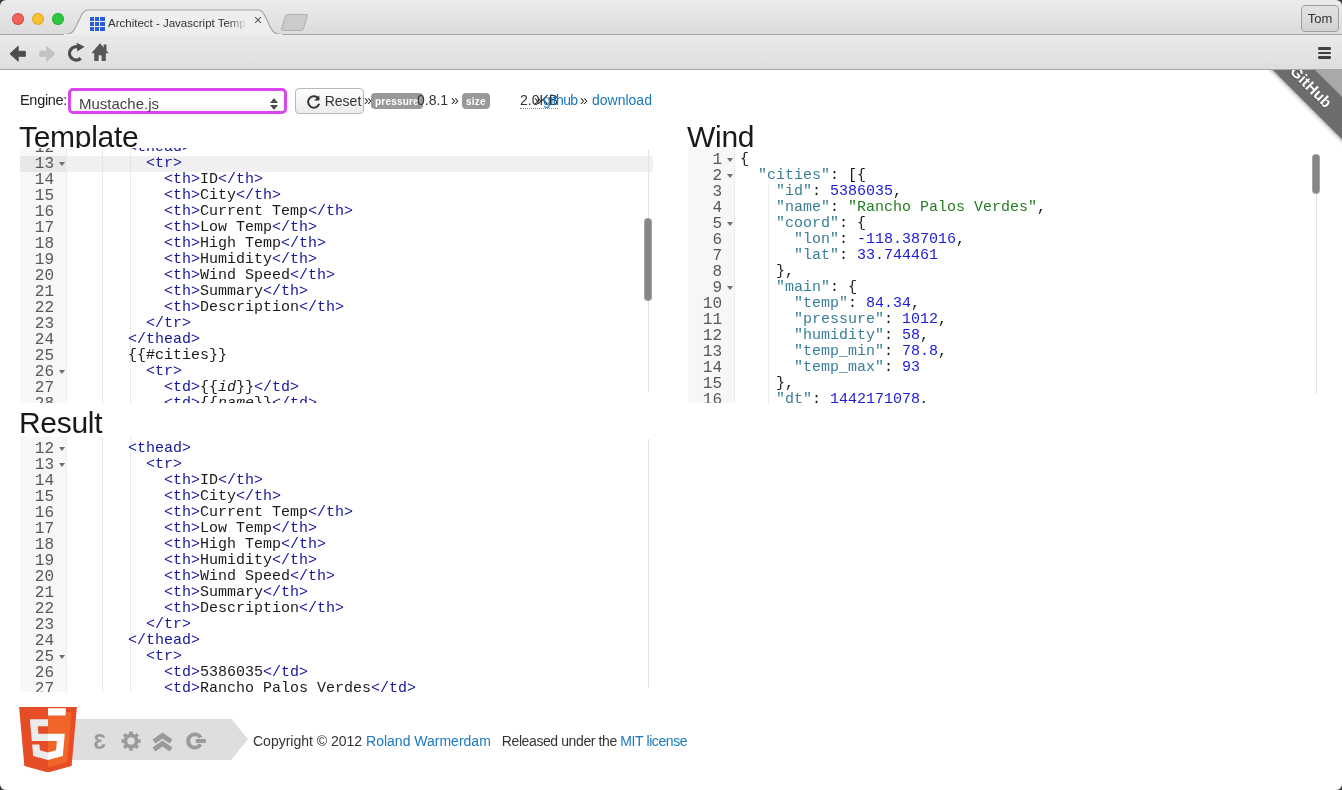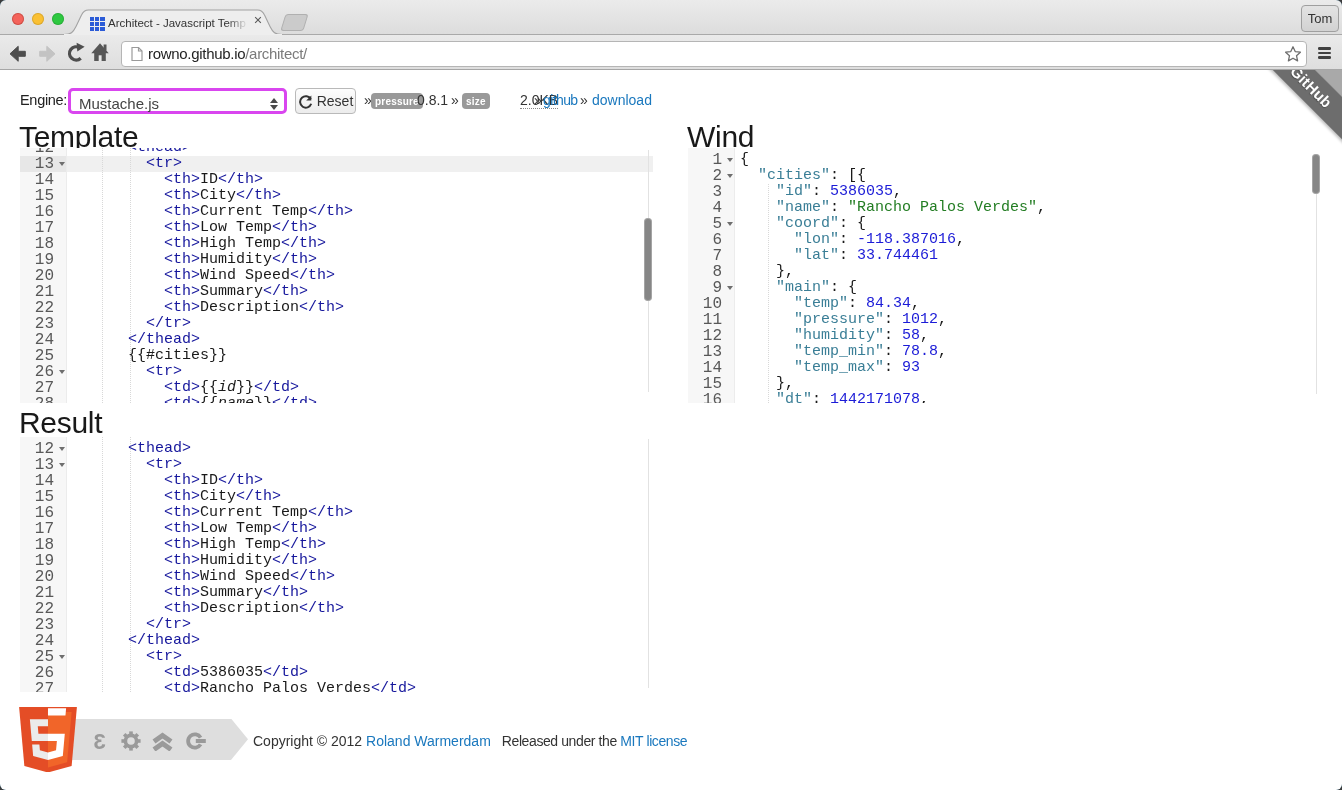"rowno.github.io/architect/" div.urlbar { html: <div> <svg> <path></path> <path></path> </svg> <div>rowno.github.io<span>/architect/</span></div> <svg> <path></path> </svg> </div> -> none }
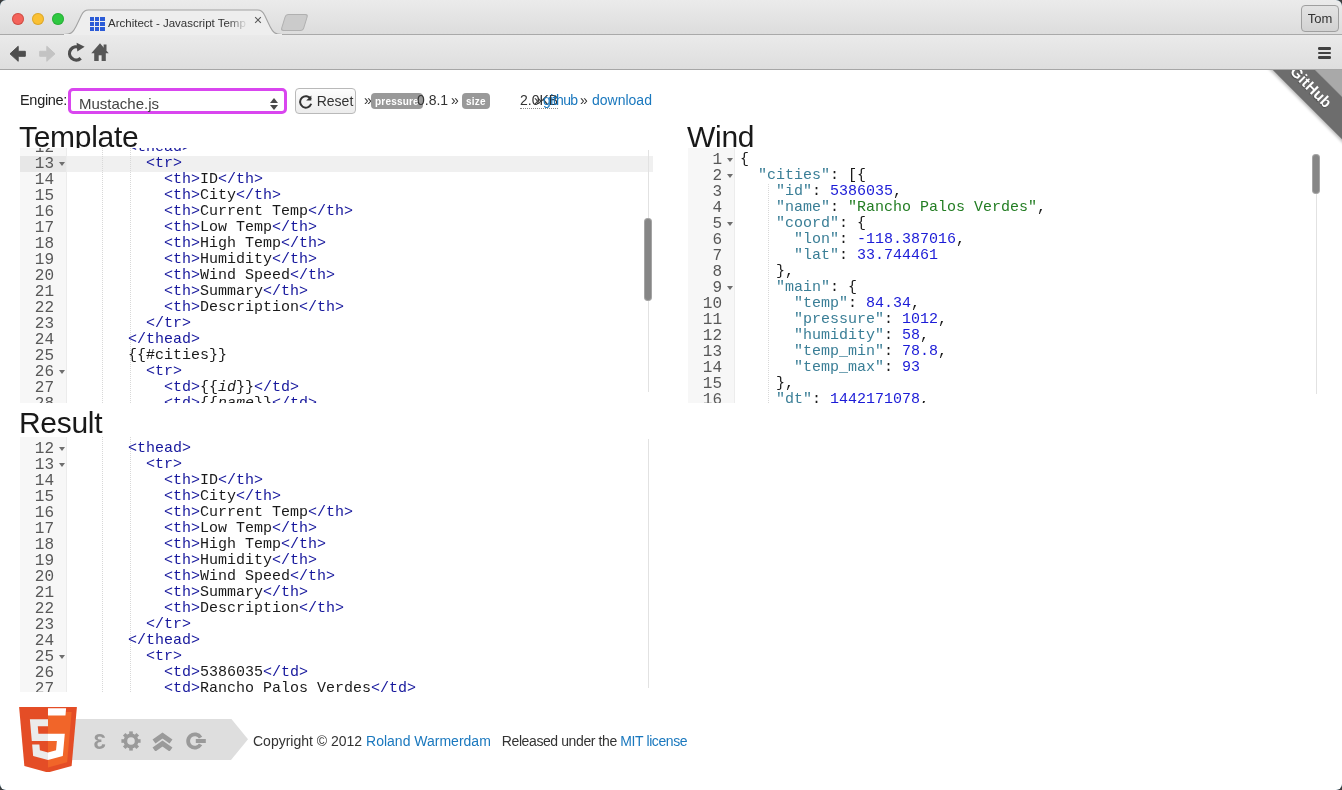"Reset" .rst { padding-left: 0 -> 8px }
